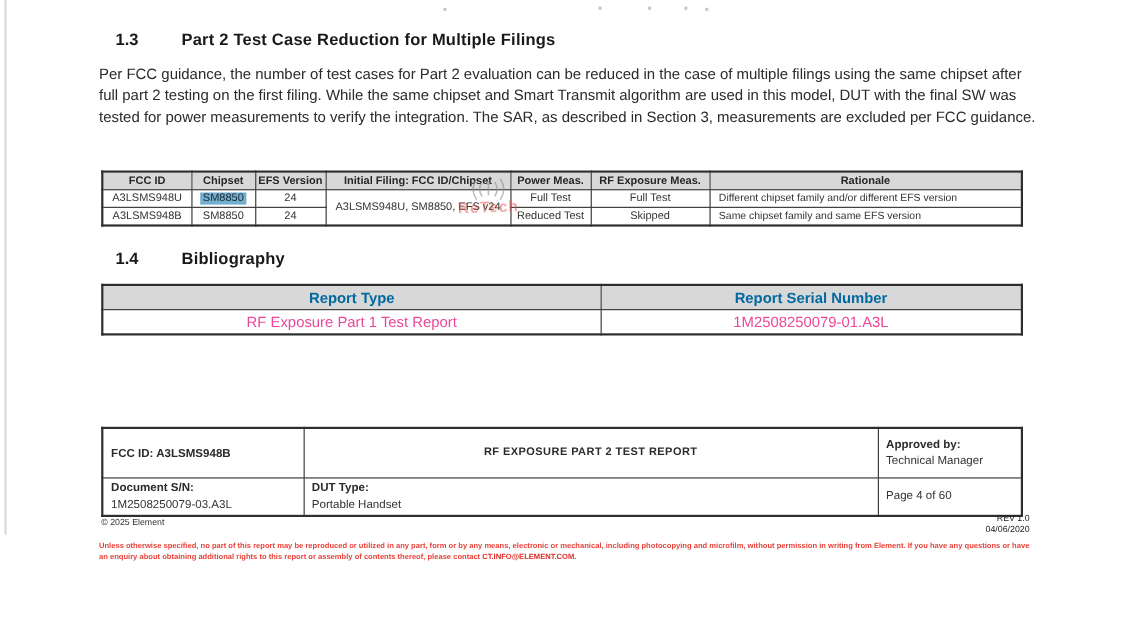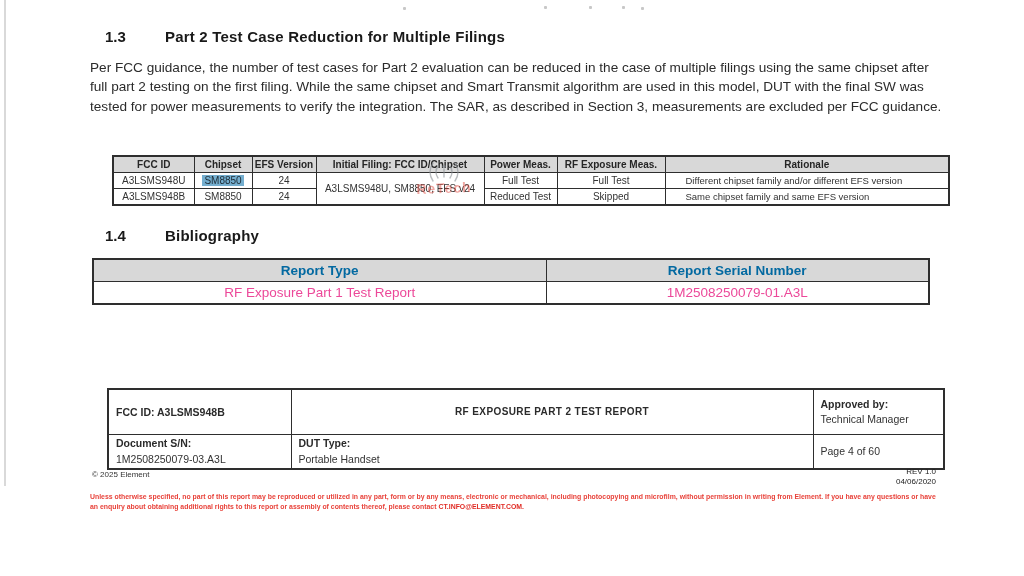"FCC ID" .t1 { margin-left: 20px -> none }
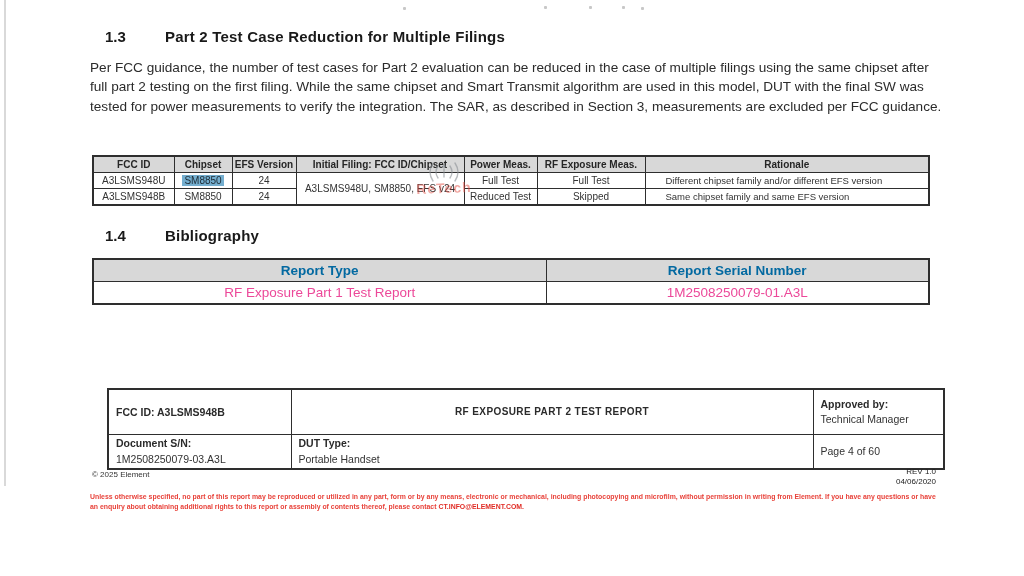"Different chipset family and/or" .t1 td.rat { padding-left: 20px -> 8px }
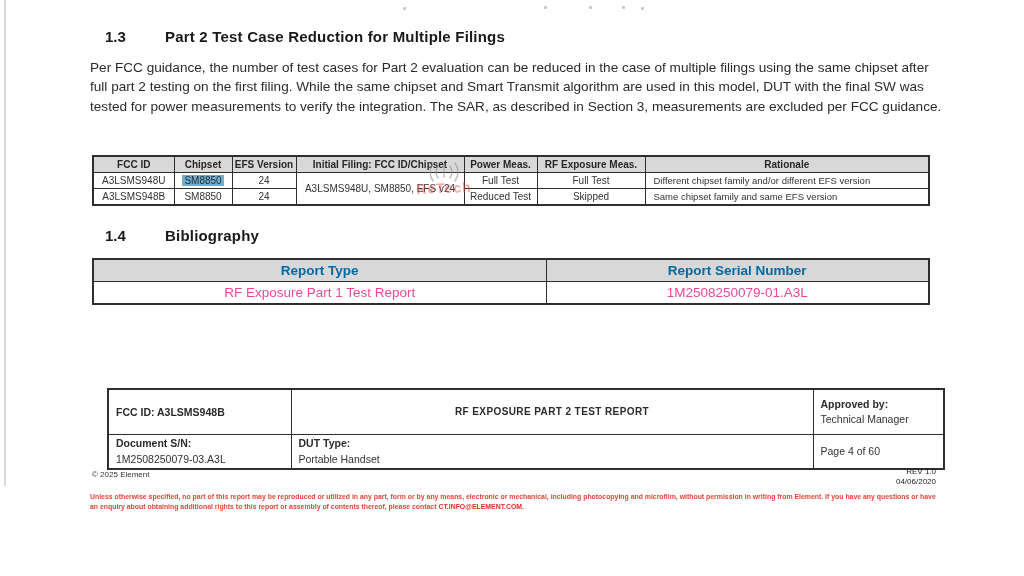"FCC ID: A3LSMS948B" .t3 { margin-left: 15px -> none }
